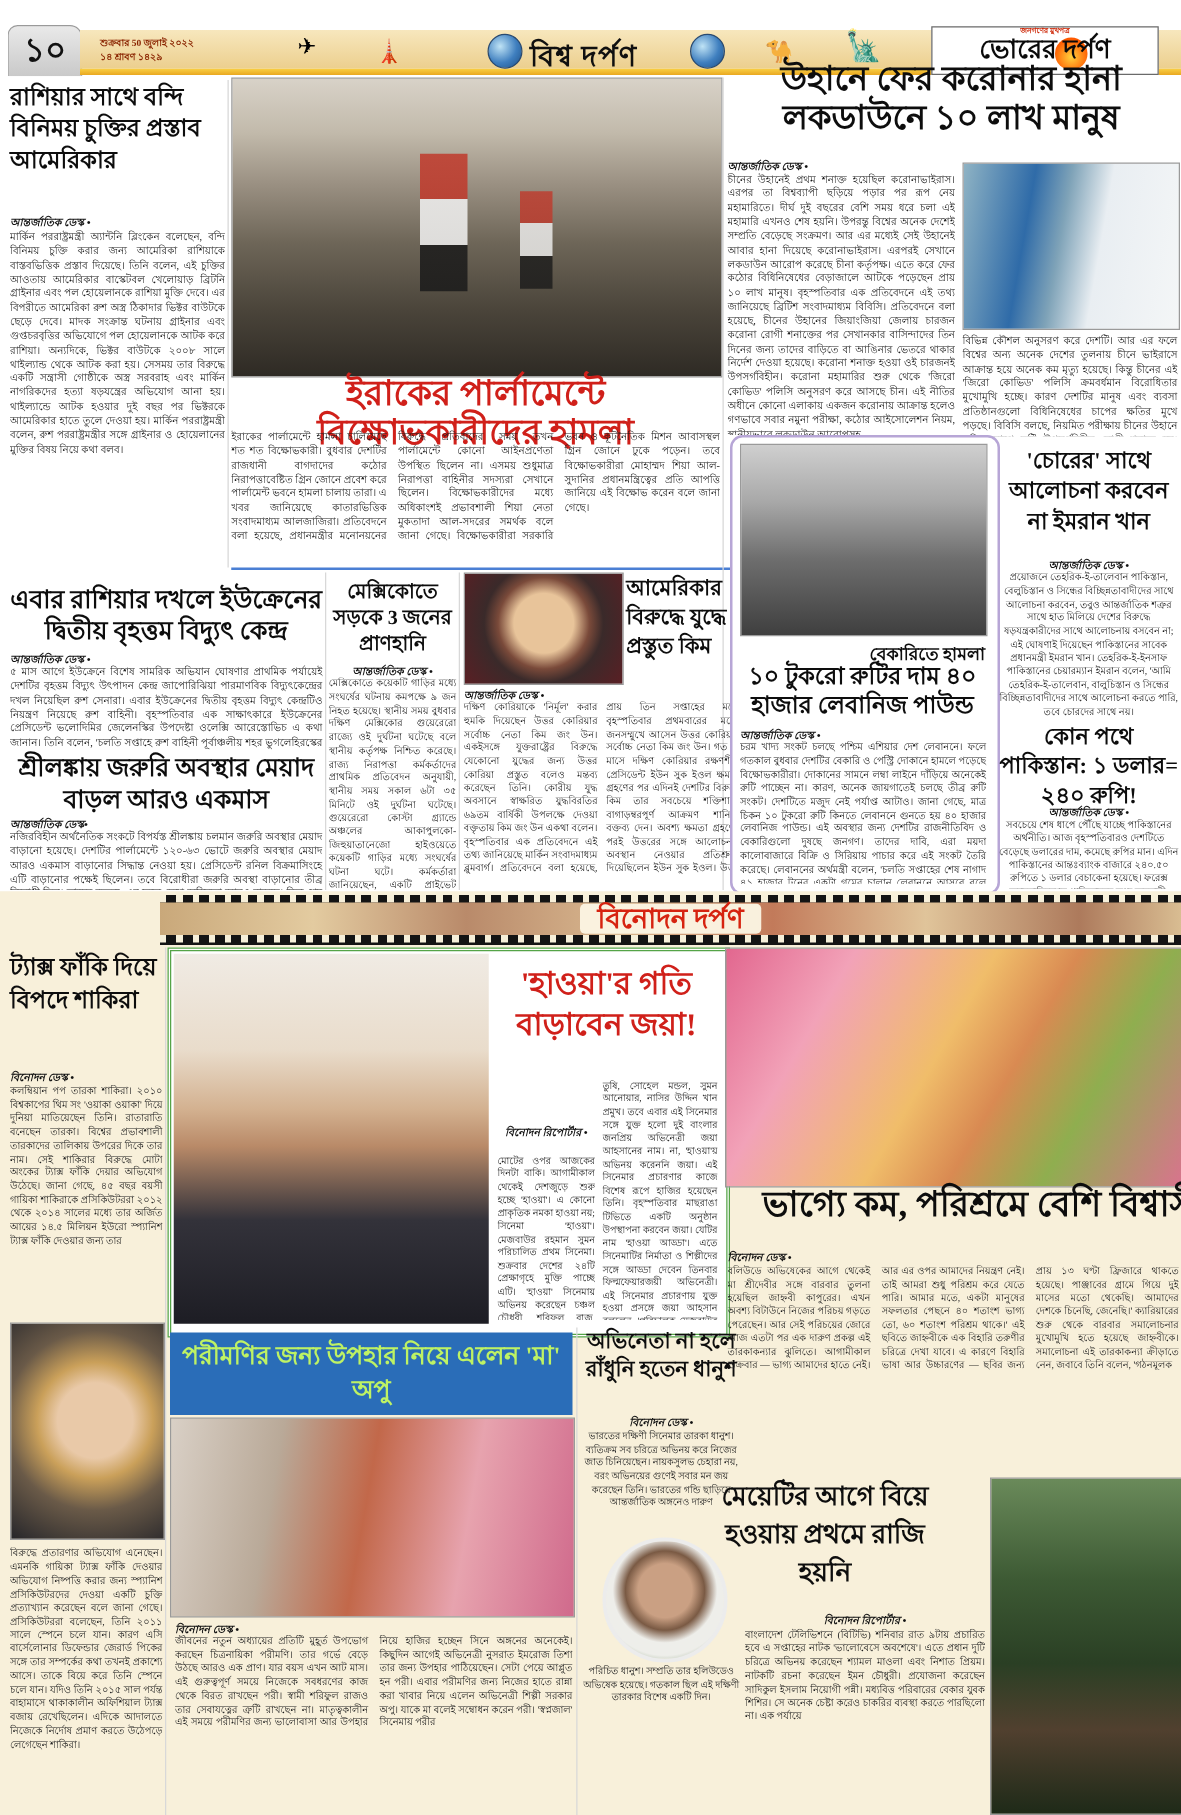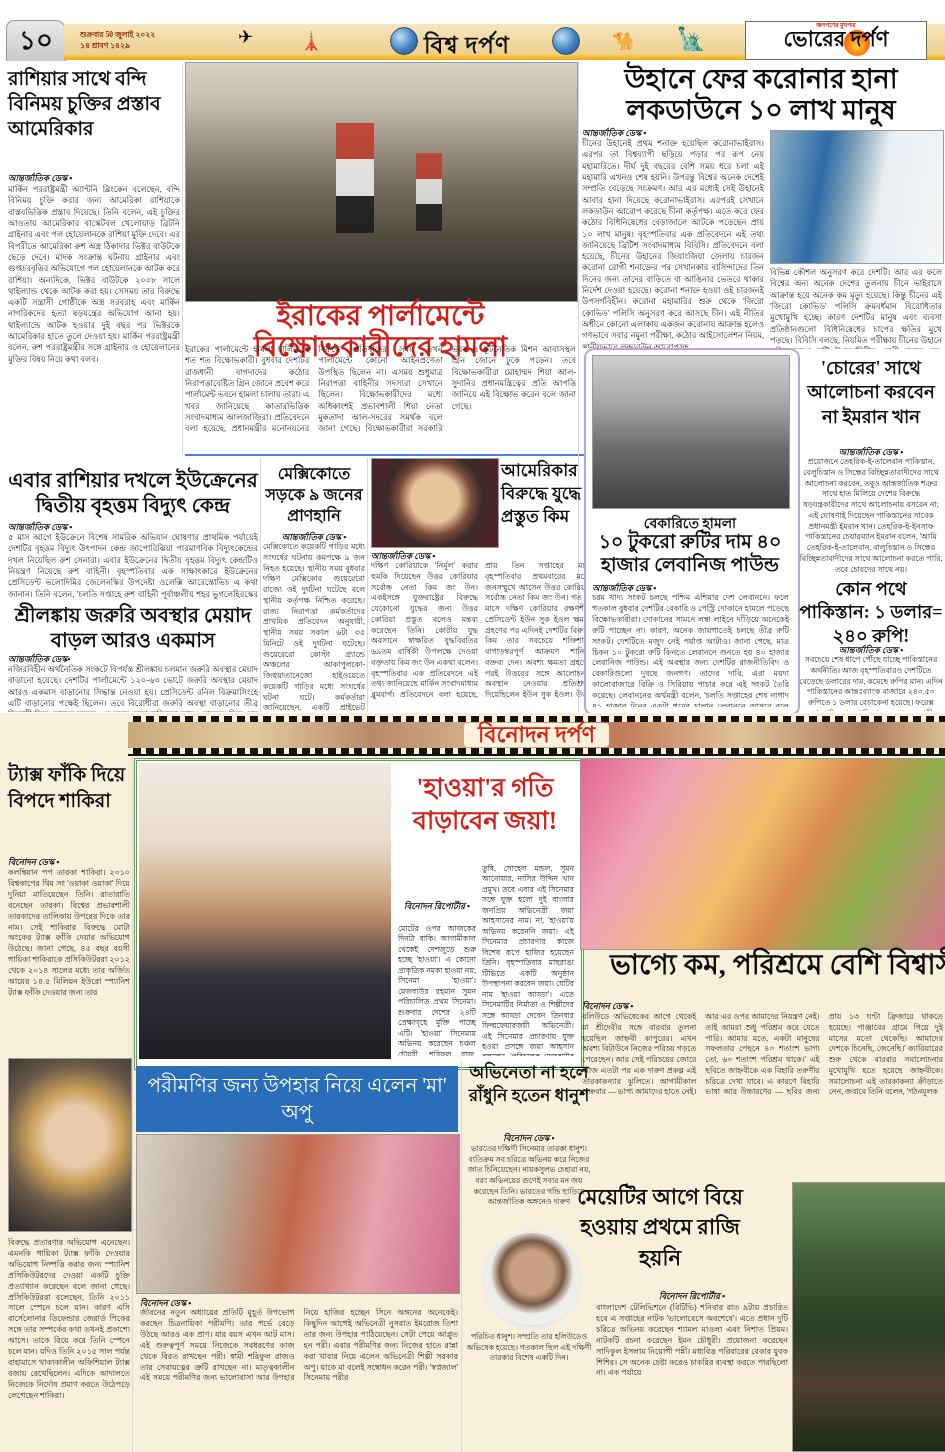"উহানে ফের করোনার হানা লকডাউনে" div.abs { top: 64px -> 48px }
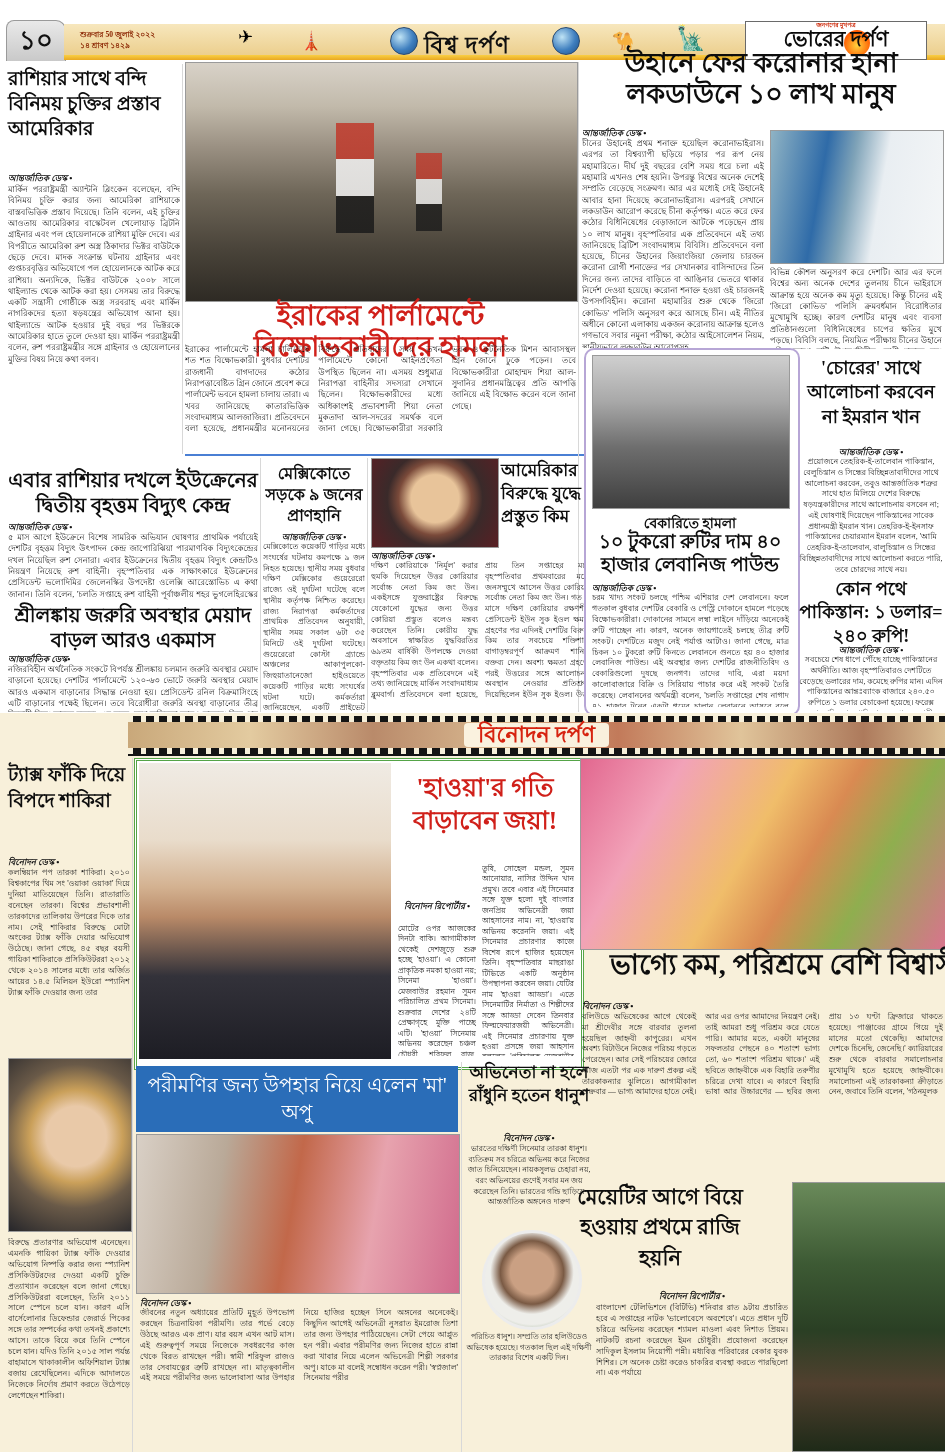"মেক্সিকোতে সড়কে ৯ জনের প্রাণহানি" div.abs { text: ৯ -> 3 }
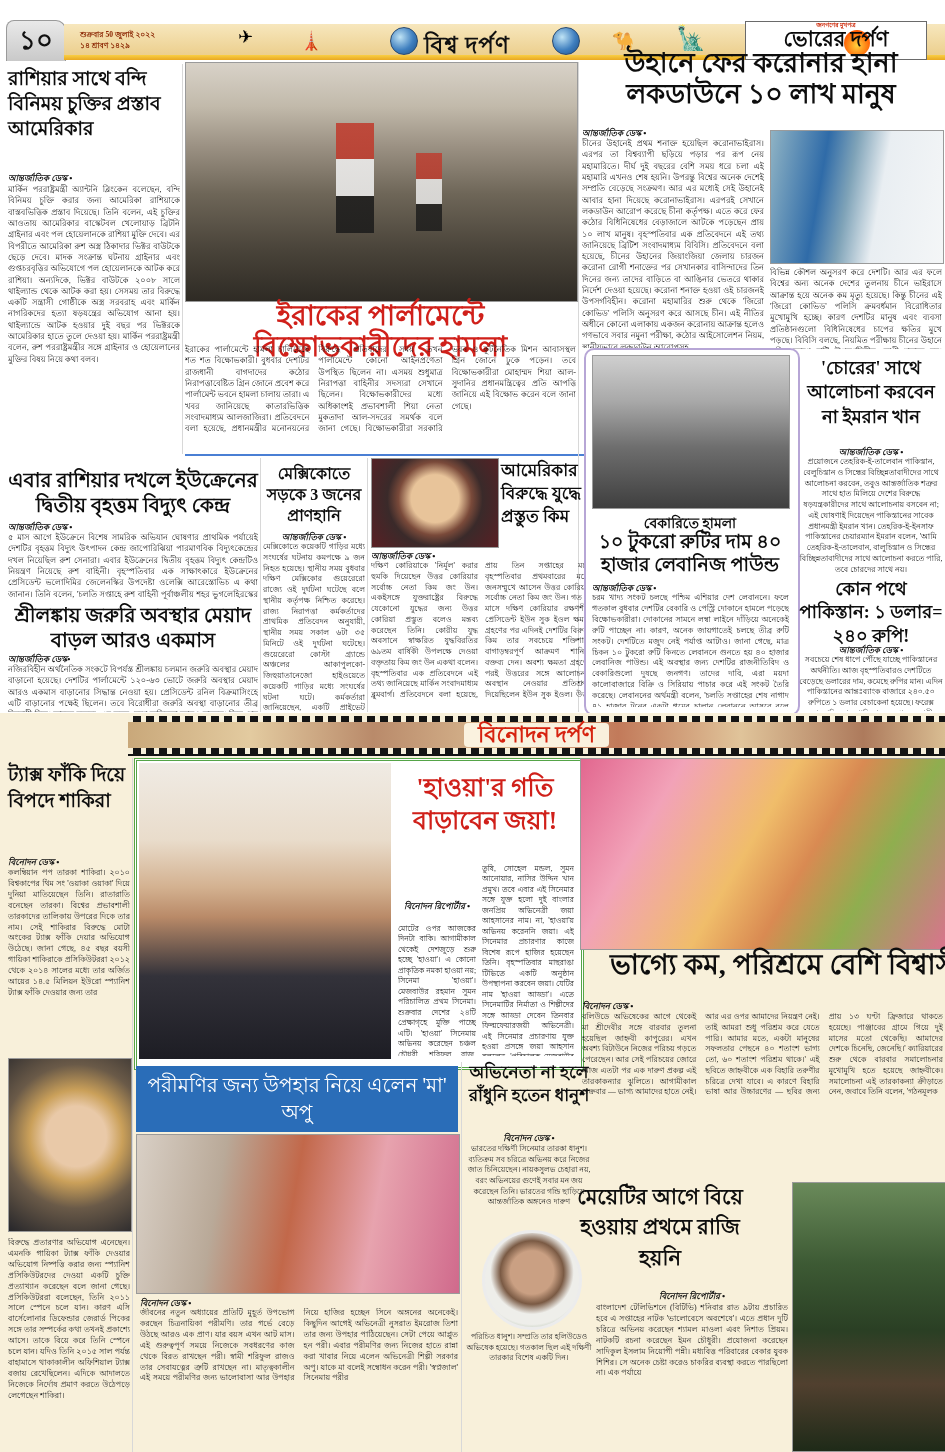"বেকারিতে হামলা" div.abs { text-align: none -> right }
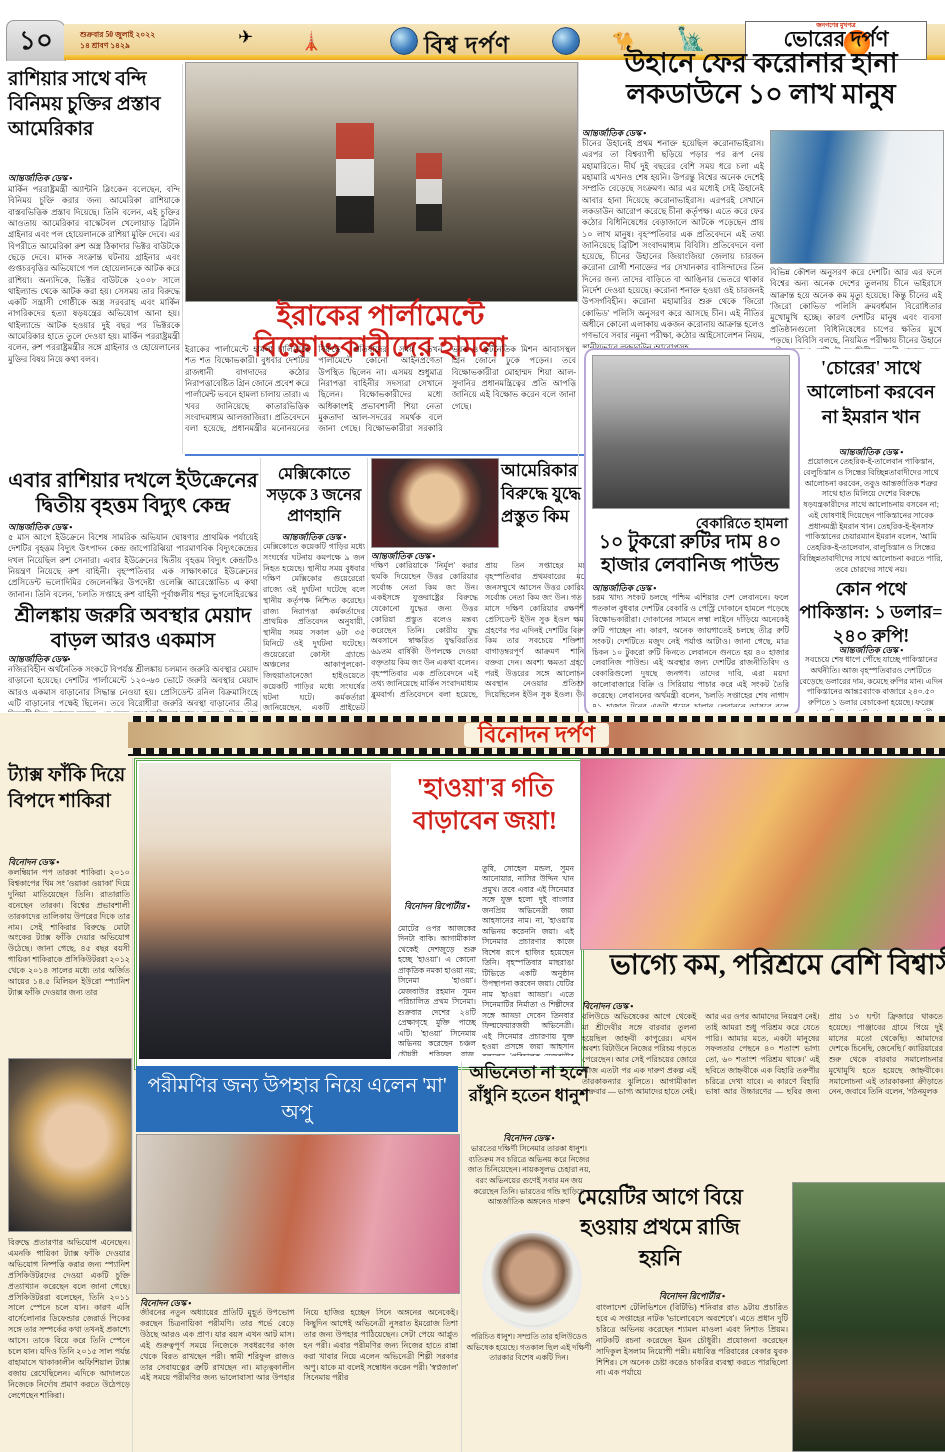"পরীমণির জন্য উপহার নিয়ে এলেন" #porimoni-banner { color: #ffffff -> #bef264; font-weight: normal -> bold }
